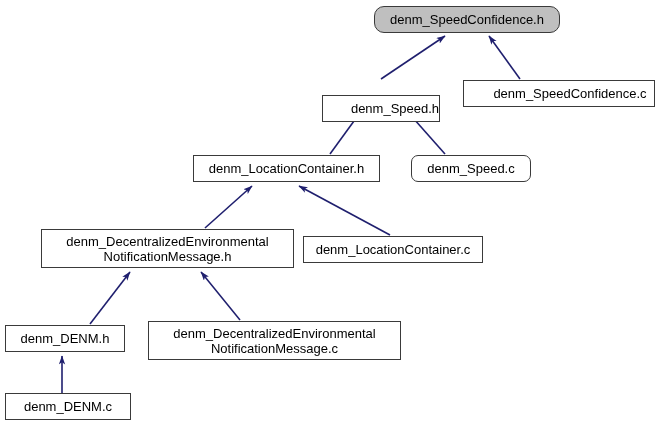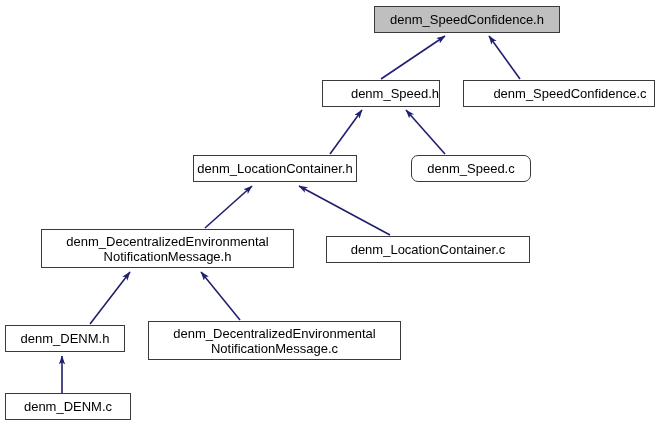"denm_SpeedConfidence.h" div.graph-node { border-radius: none -> 10px }
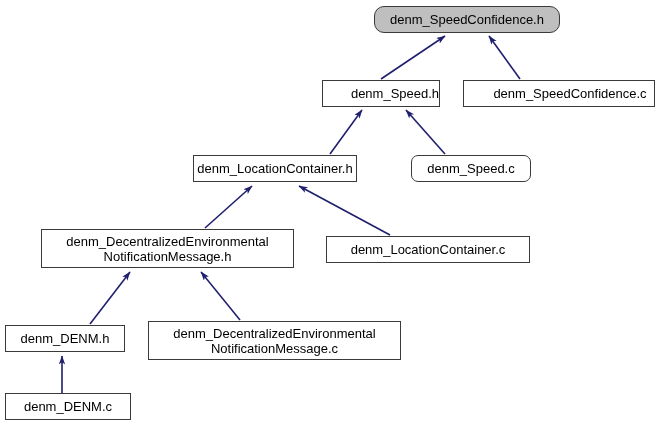"denm_Speed.h" div.graph-node { top: 80px -> 95px }
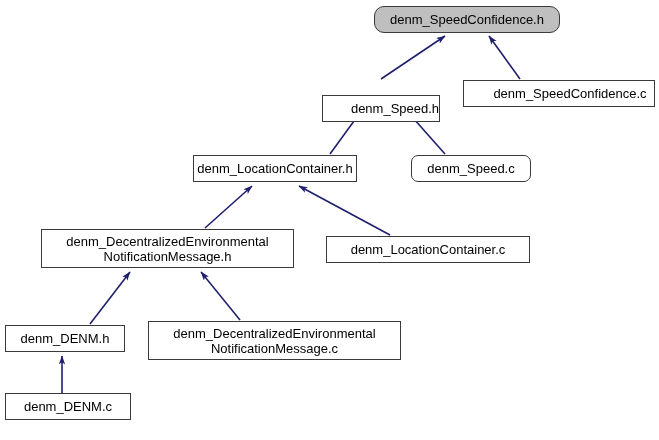"denm_LocationContainer.h" div.graph-node { width: 164px -> 187px }
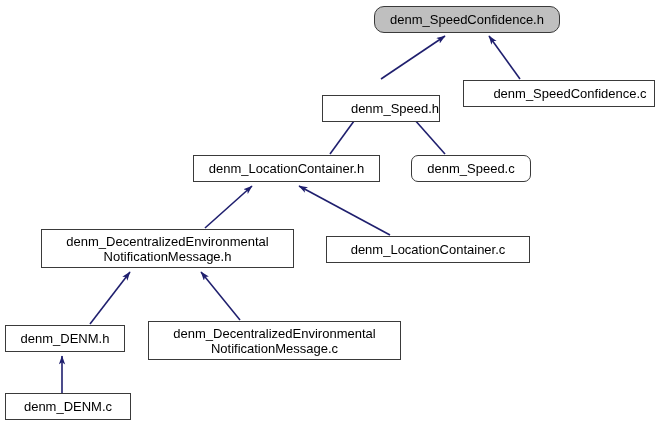"denm_LocationContainer.c" div.graph-node { left: 326px -> 303px; width: 204px -> 180px }
